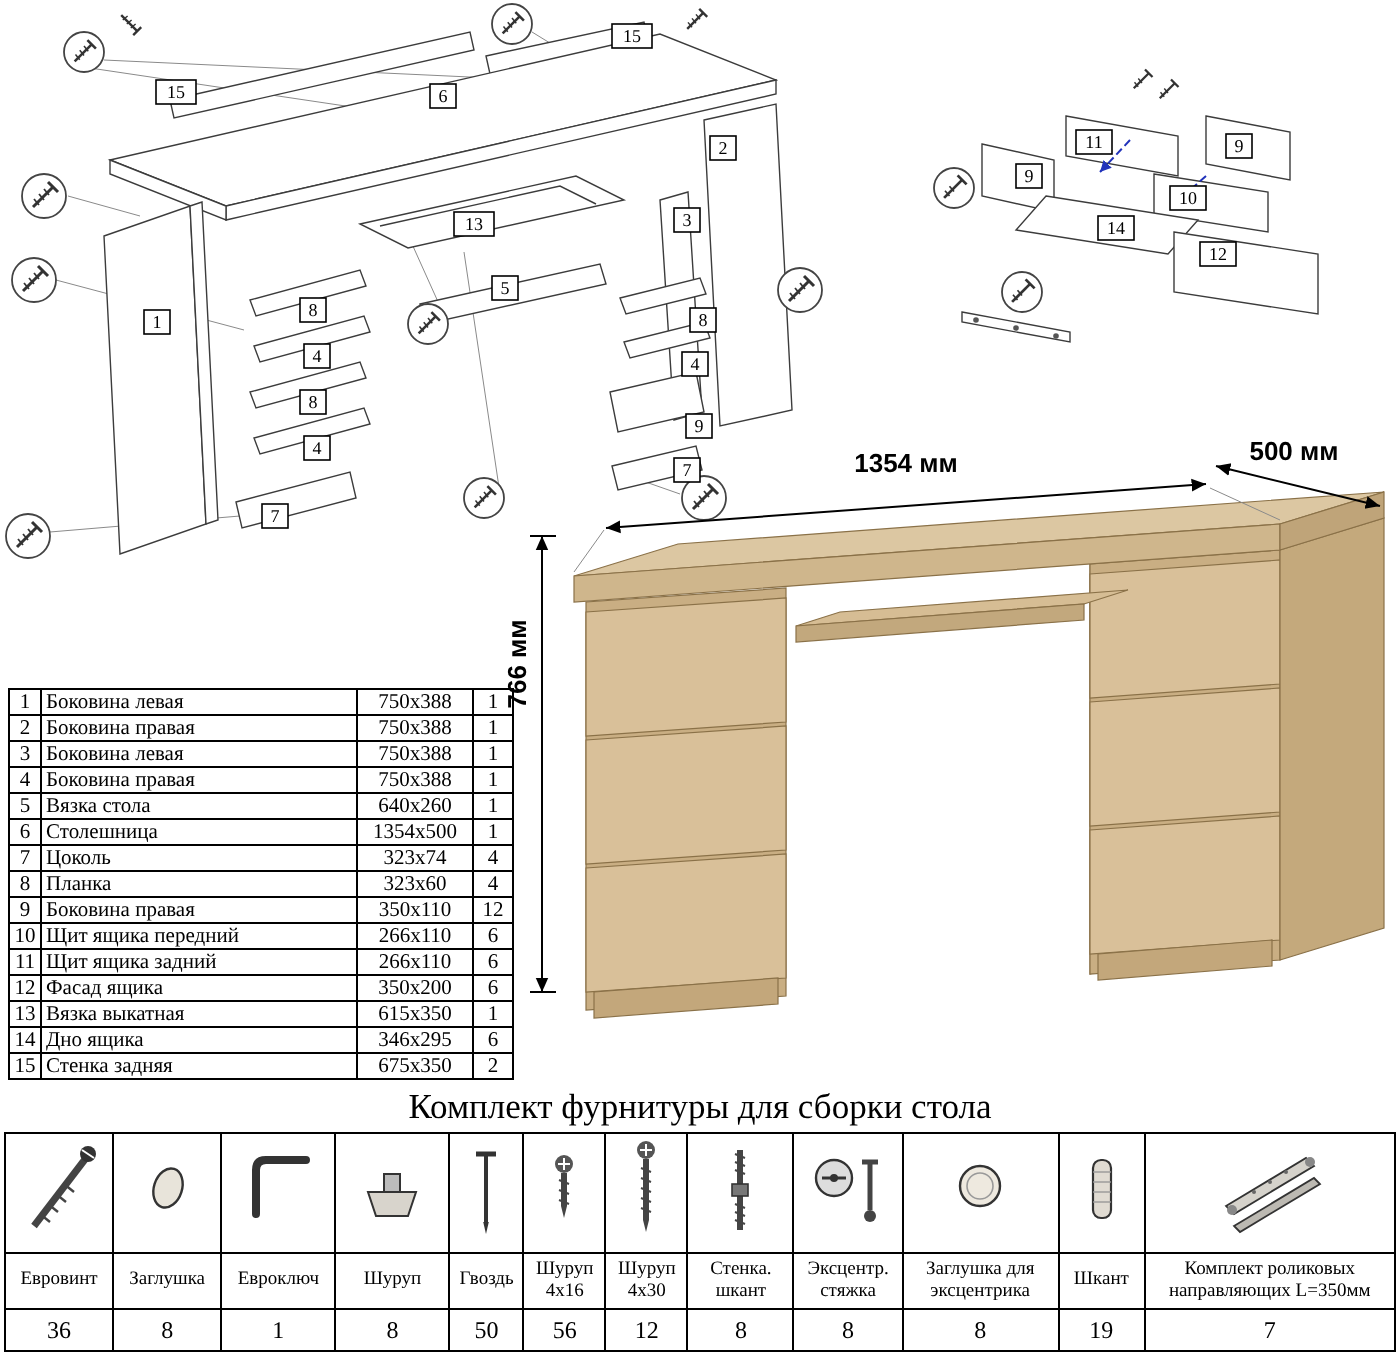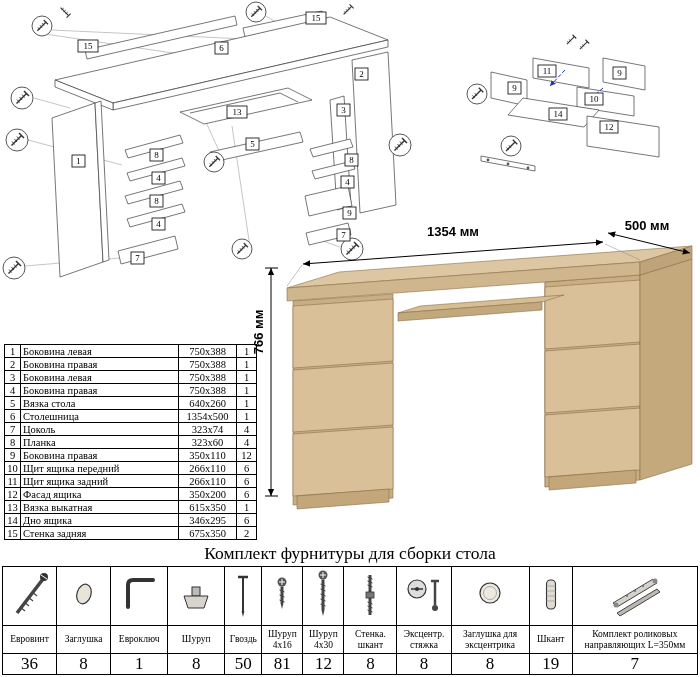"36" td.hw-qty { font-size: 17px -> 12px }
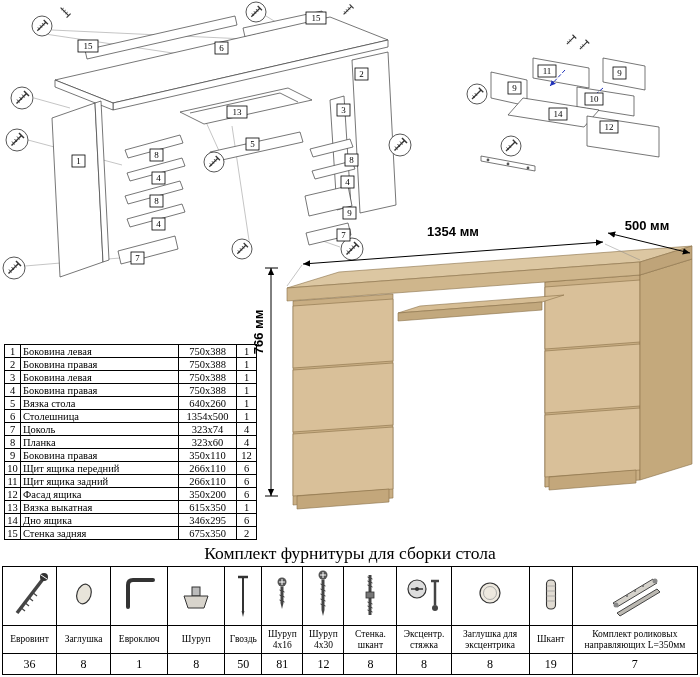"81" td.hw-qty { text: 81 -> 56 }
